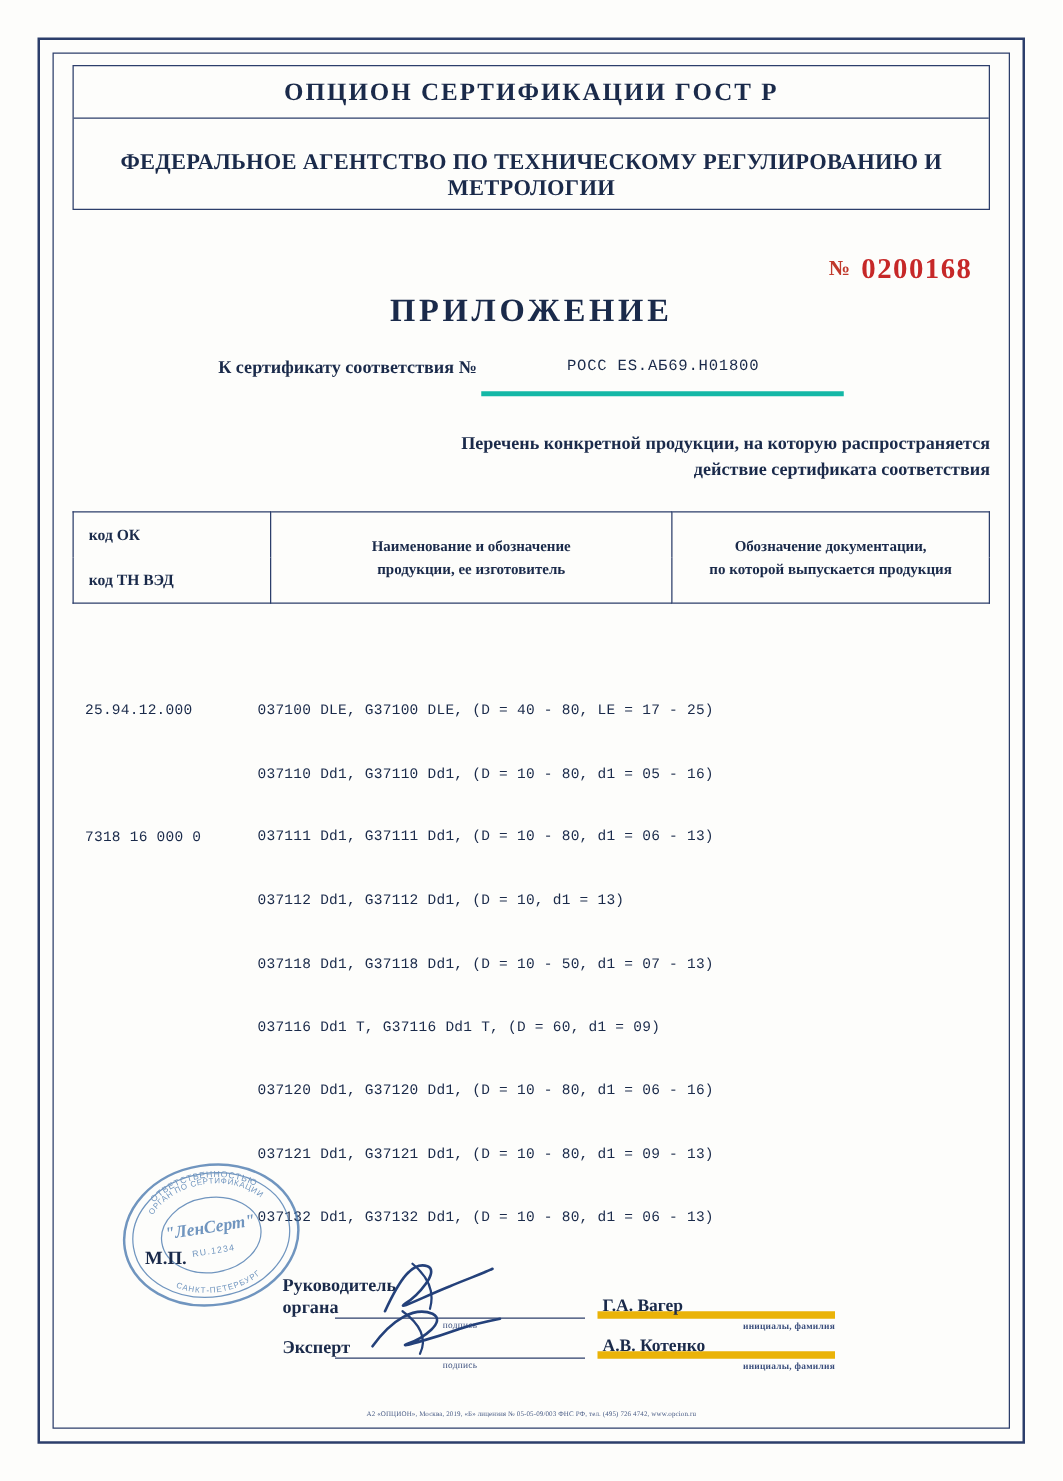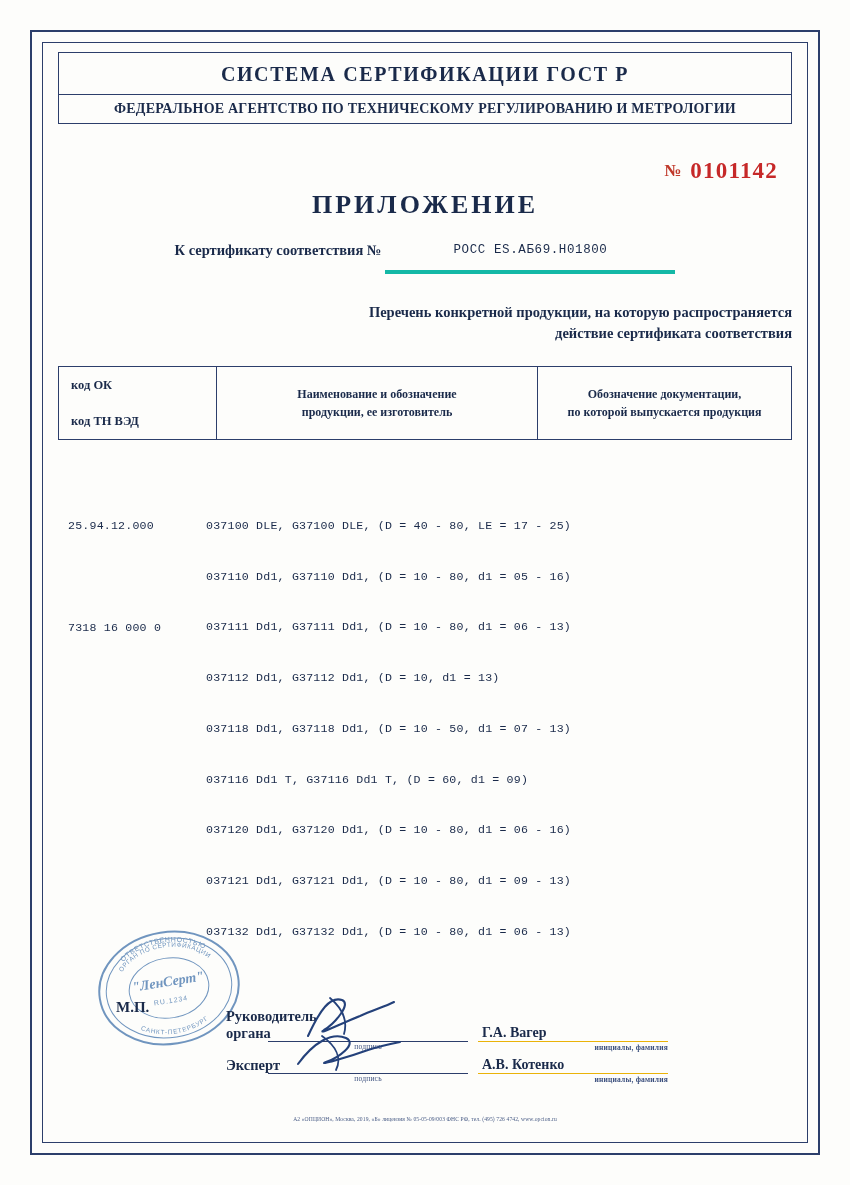"СИСТЕМА СЕРТИФИКАЦИИ ГОСТ Р" div.header-line1 { text: СИСТЕМА -> ОПЦИОН }
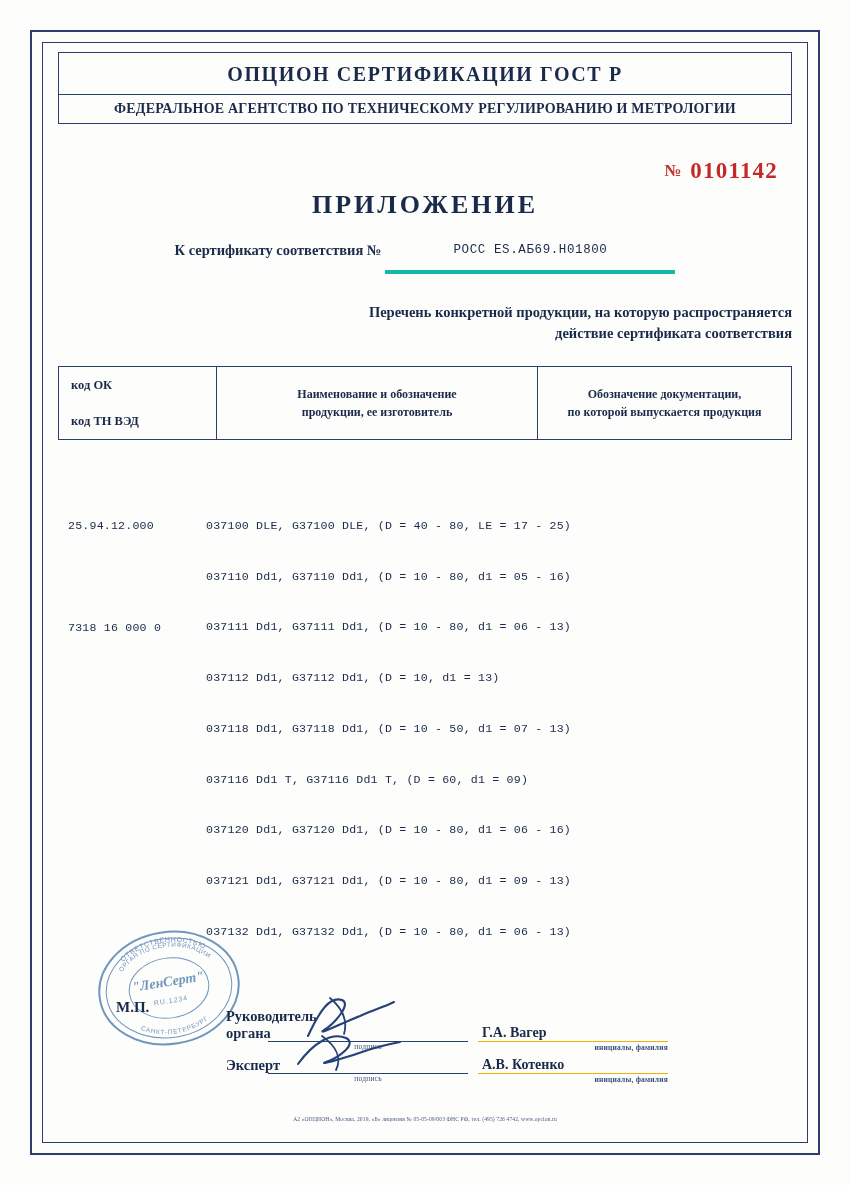"ФЕДЕРАЛЬНОЕ АГЕНТСТВО ПО ТЕХНИЧЕСКОМУ" .header-line2 { font-size: 14px -> 18px; margin-top: none -> 18px }
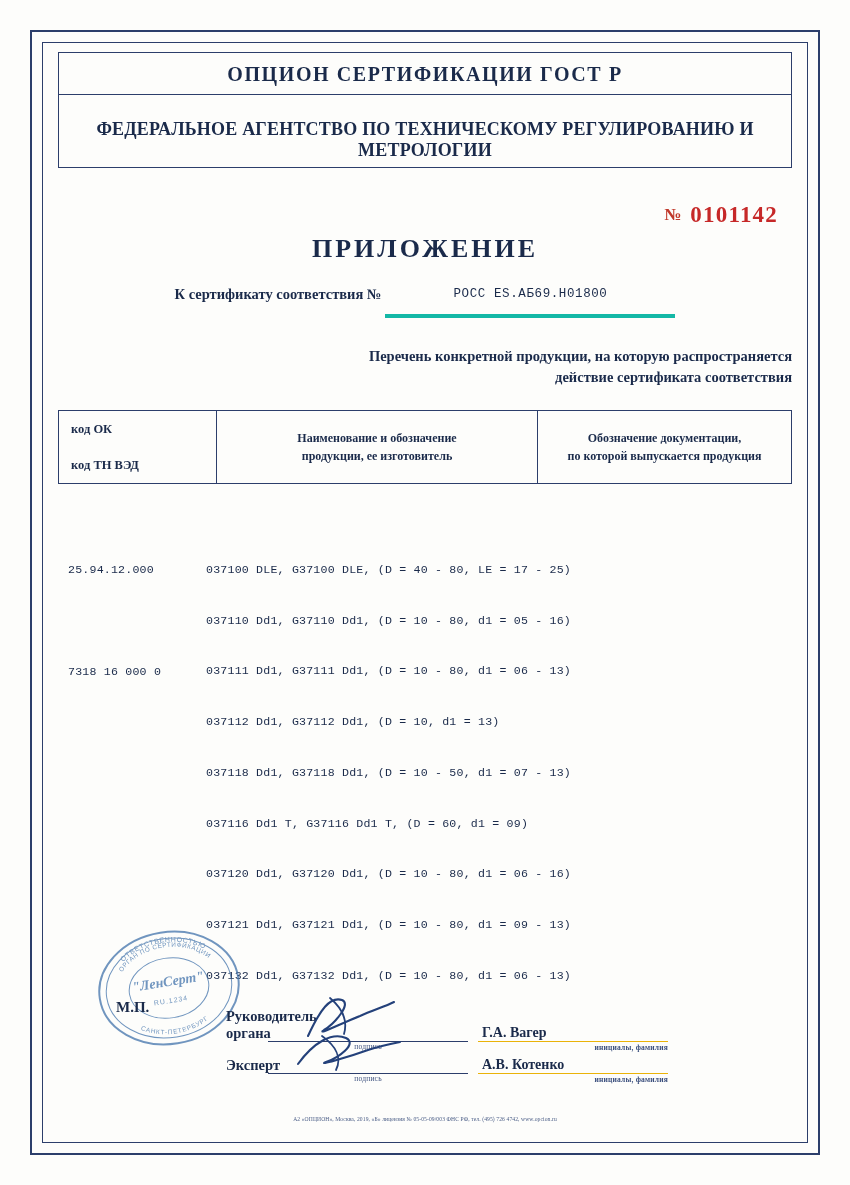"0101142" span.num-value { text: 0101142 -> 0200168 }
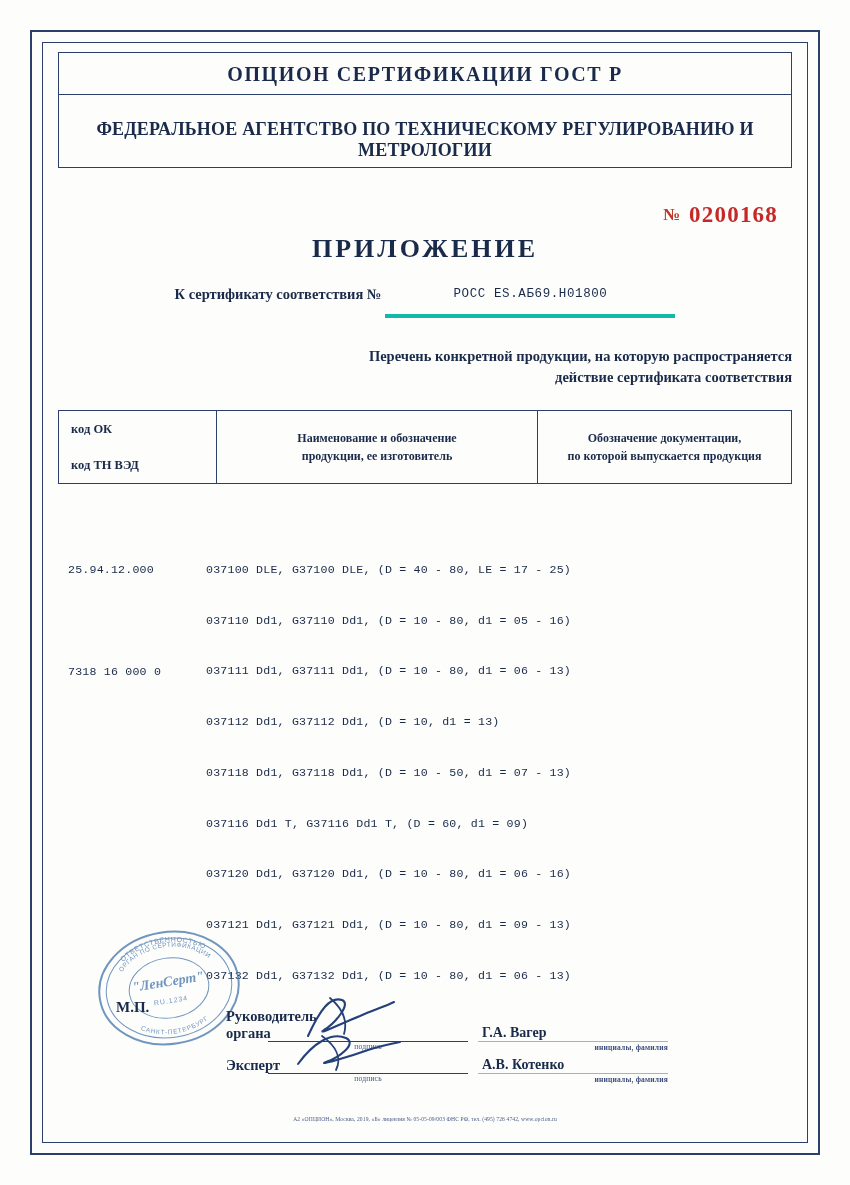"Руководитель органа" .sign-area { bottom: 45px -> 32px }
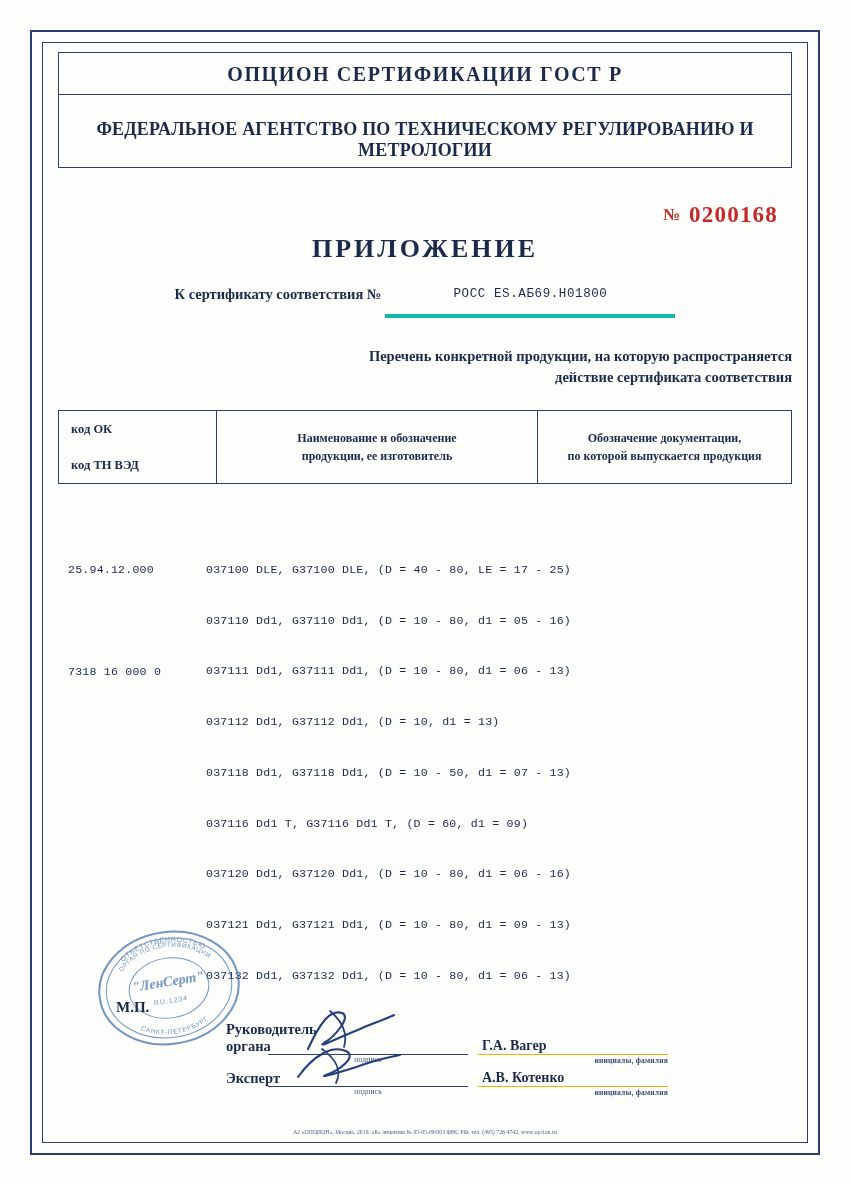"Г.А. Вагер" .sign-name { border-bottom: 1px solid #eab308 -> 6px solid #eab308 }
